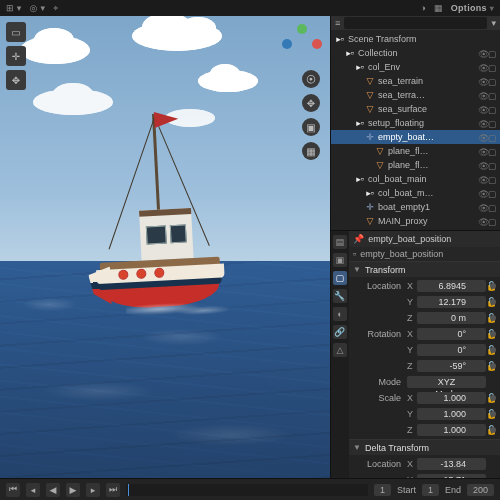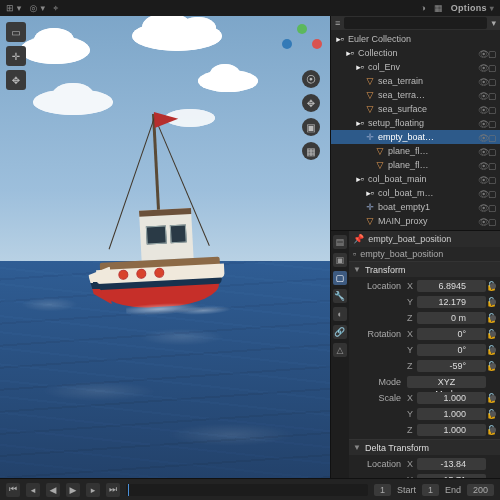"Euler Collection" span { text: Euler Collection -> Scene Transform }
